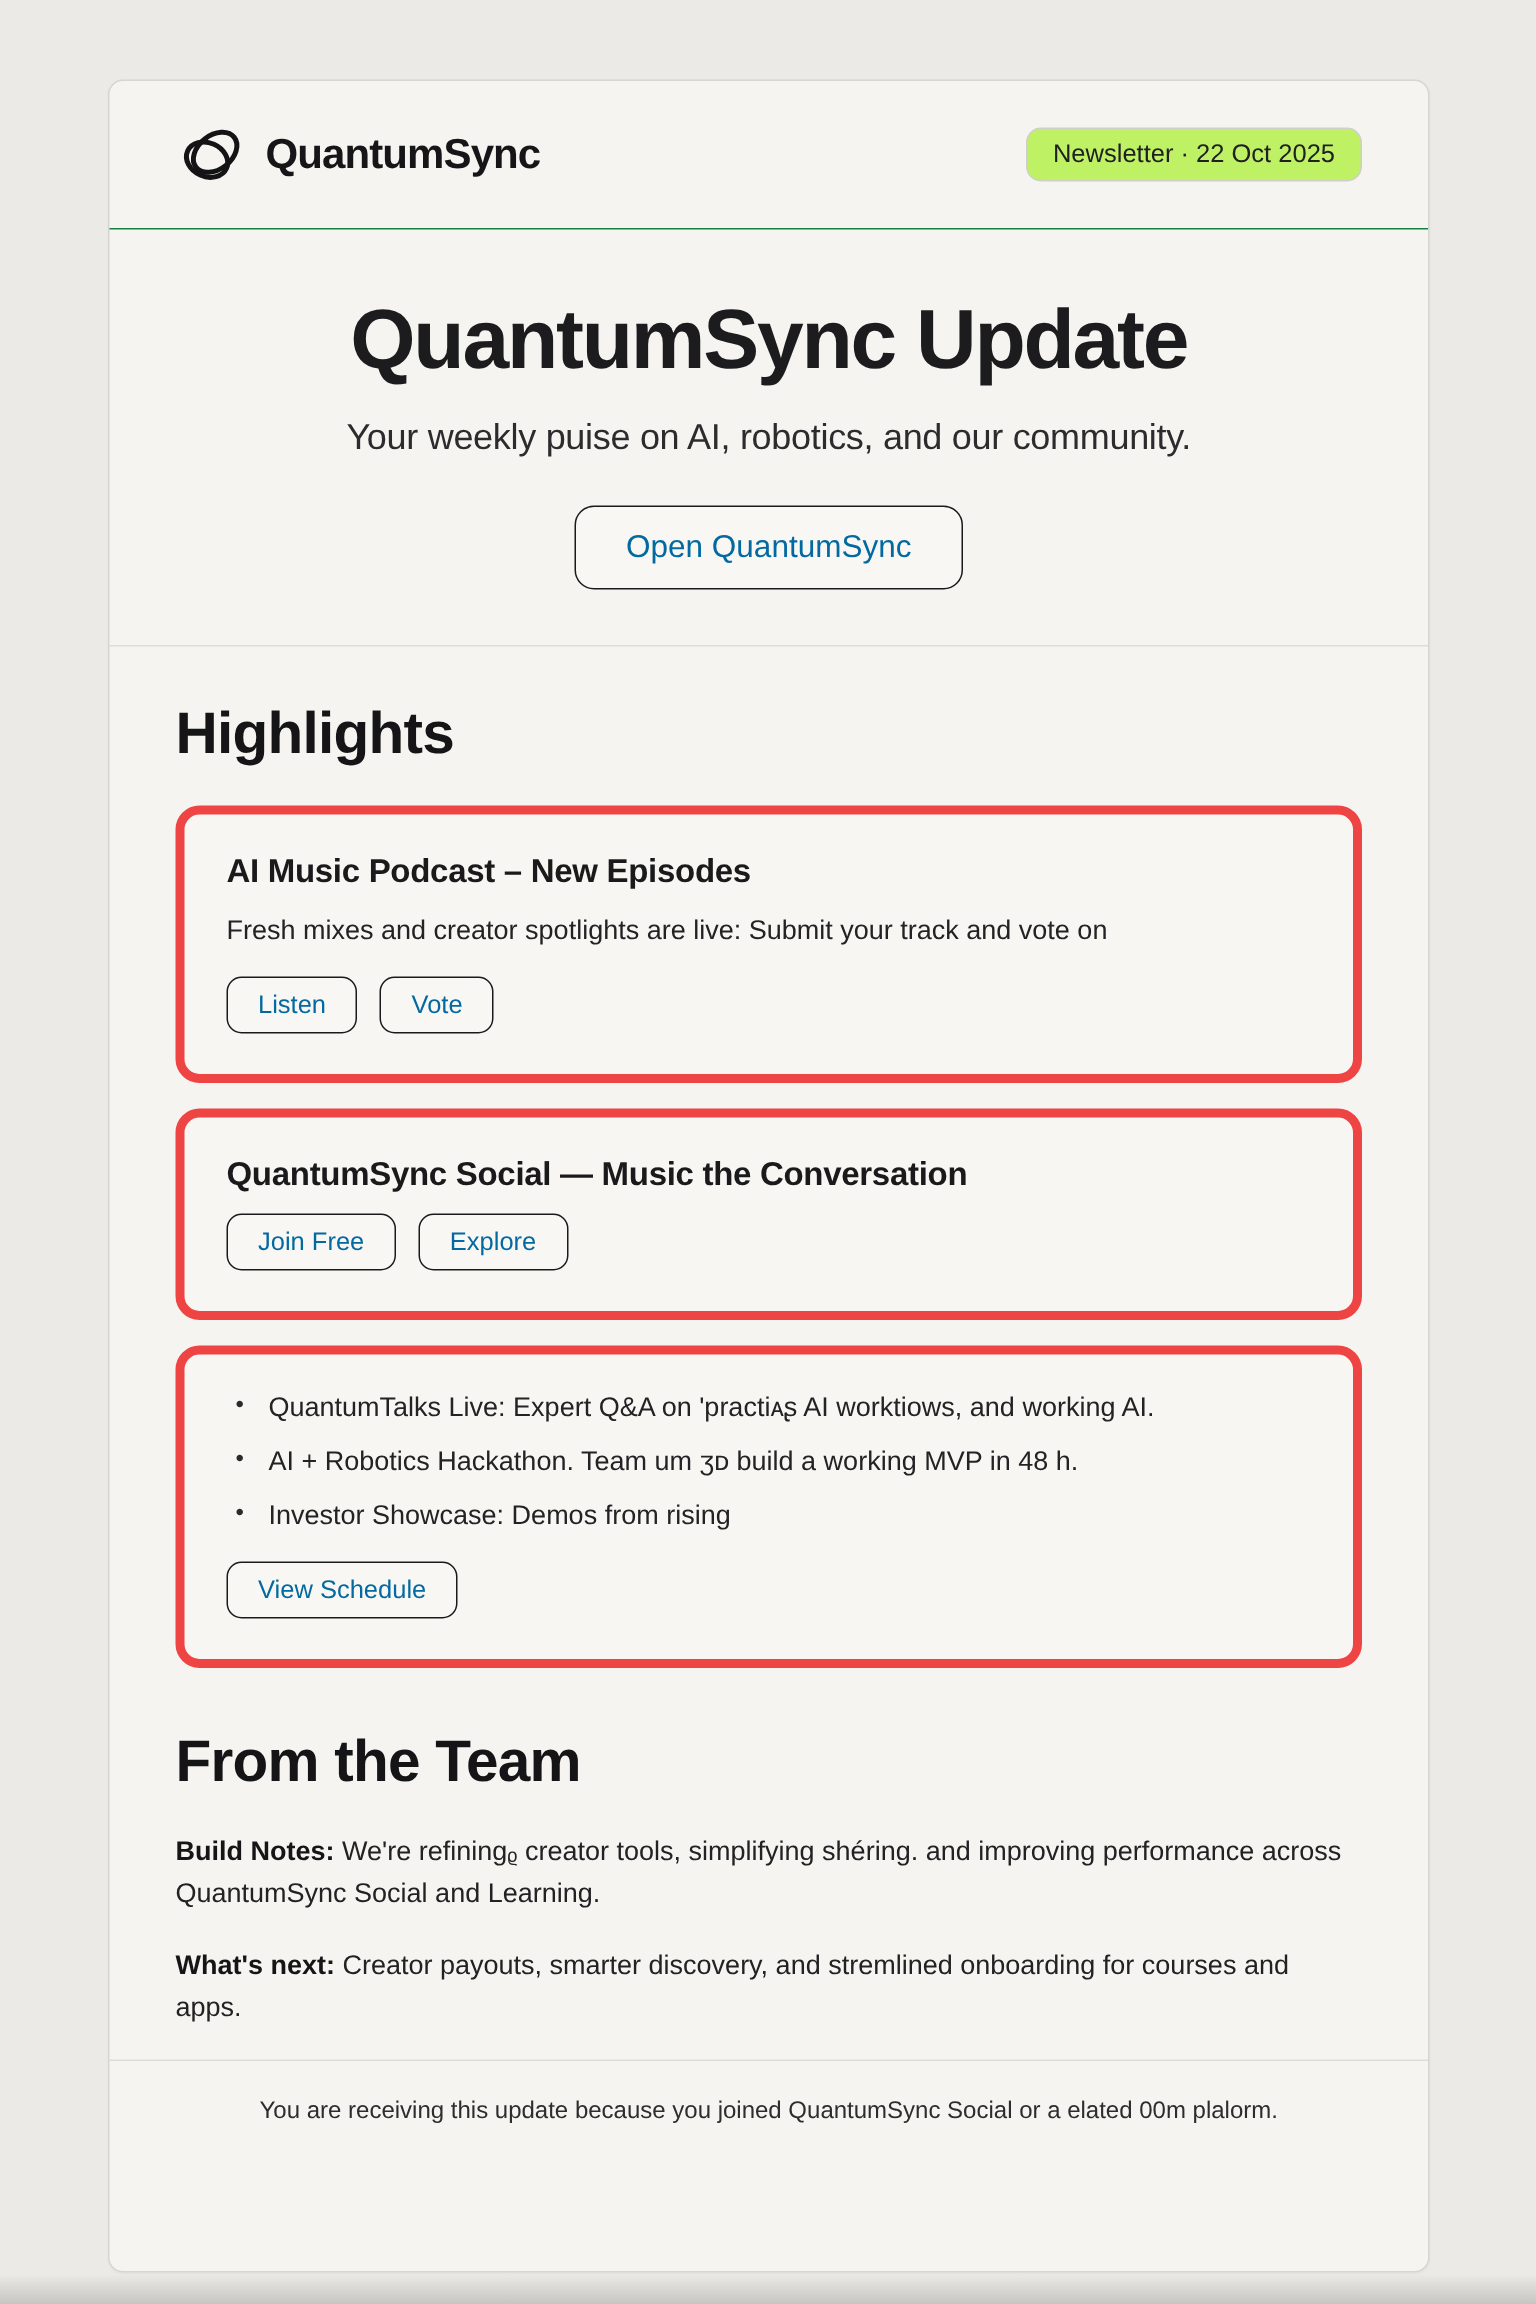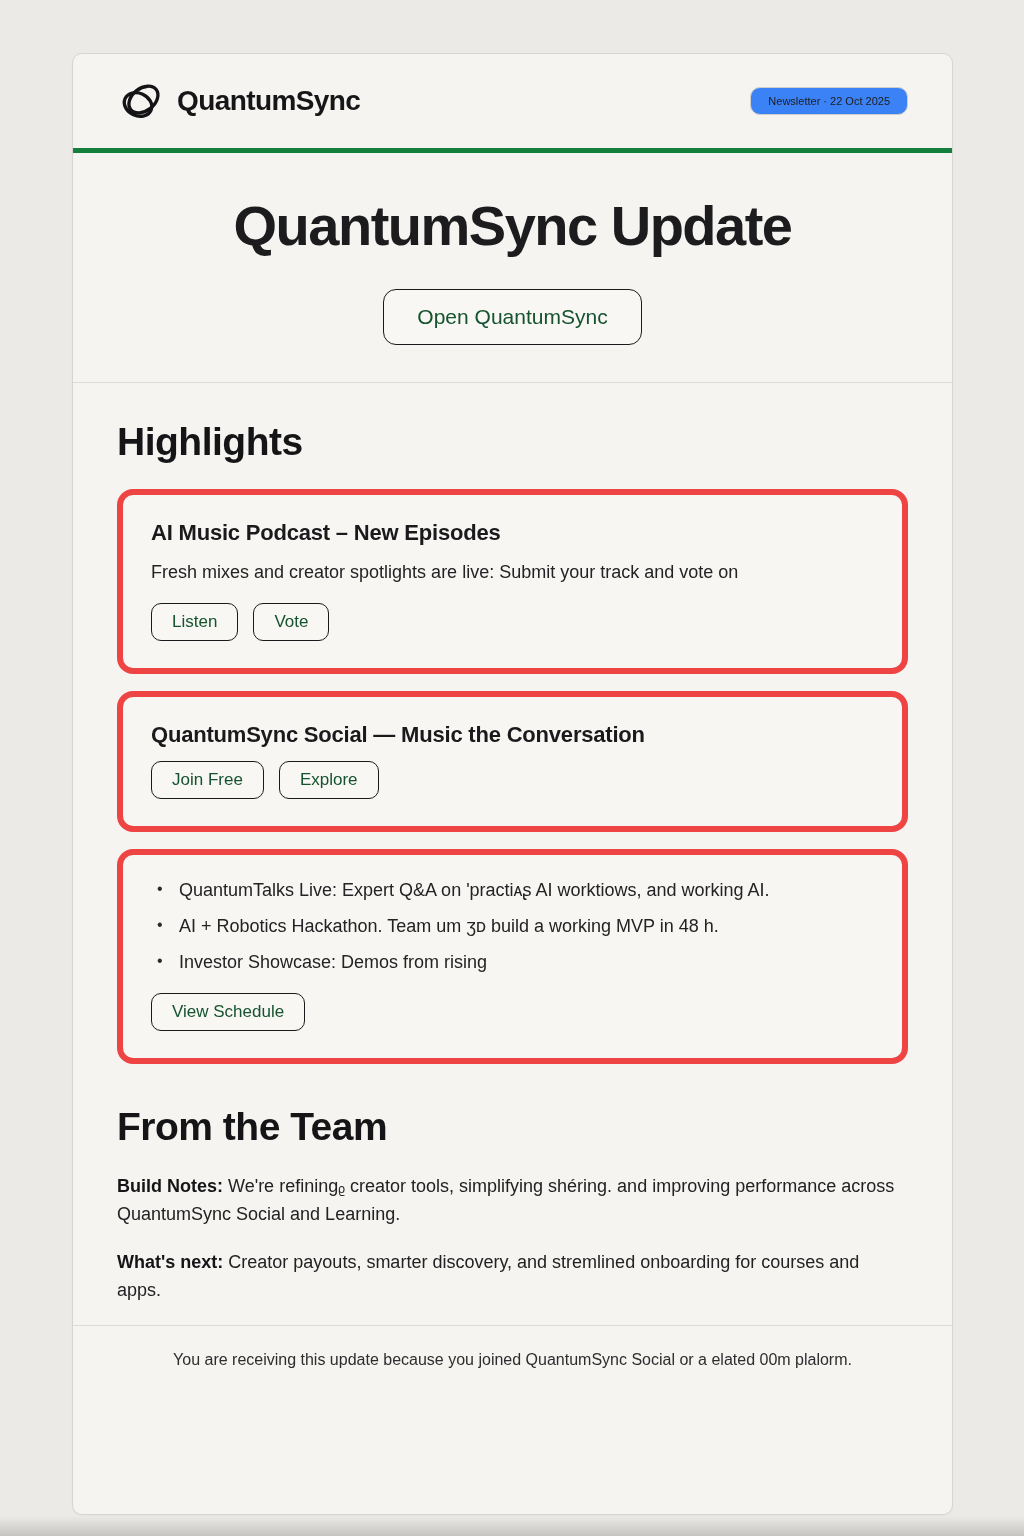"QuantumSync" .header { border-bottom: 5px solid #15803d -> 1px solid #15803d }
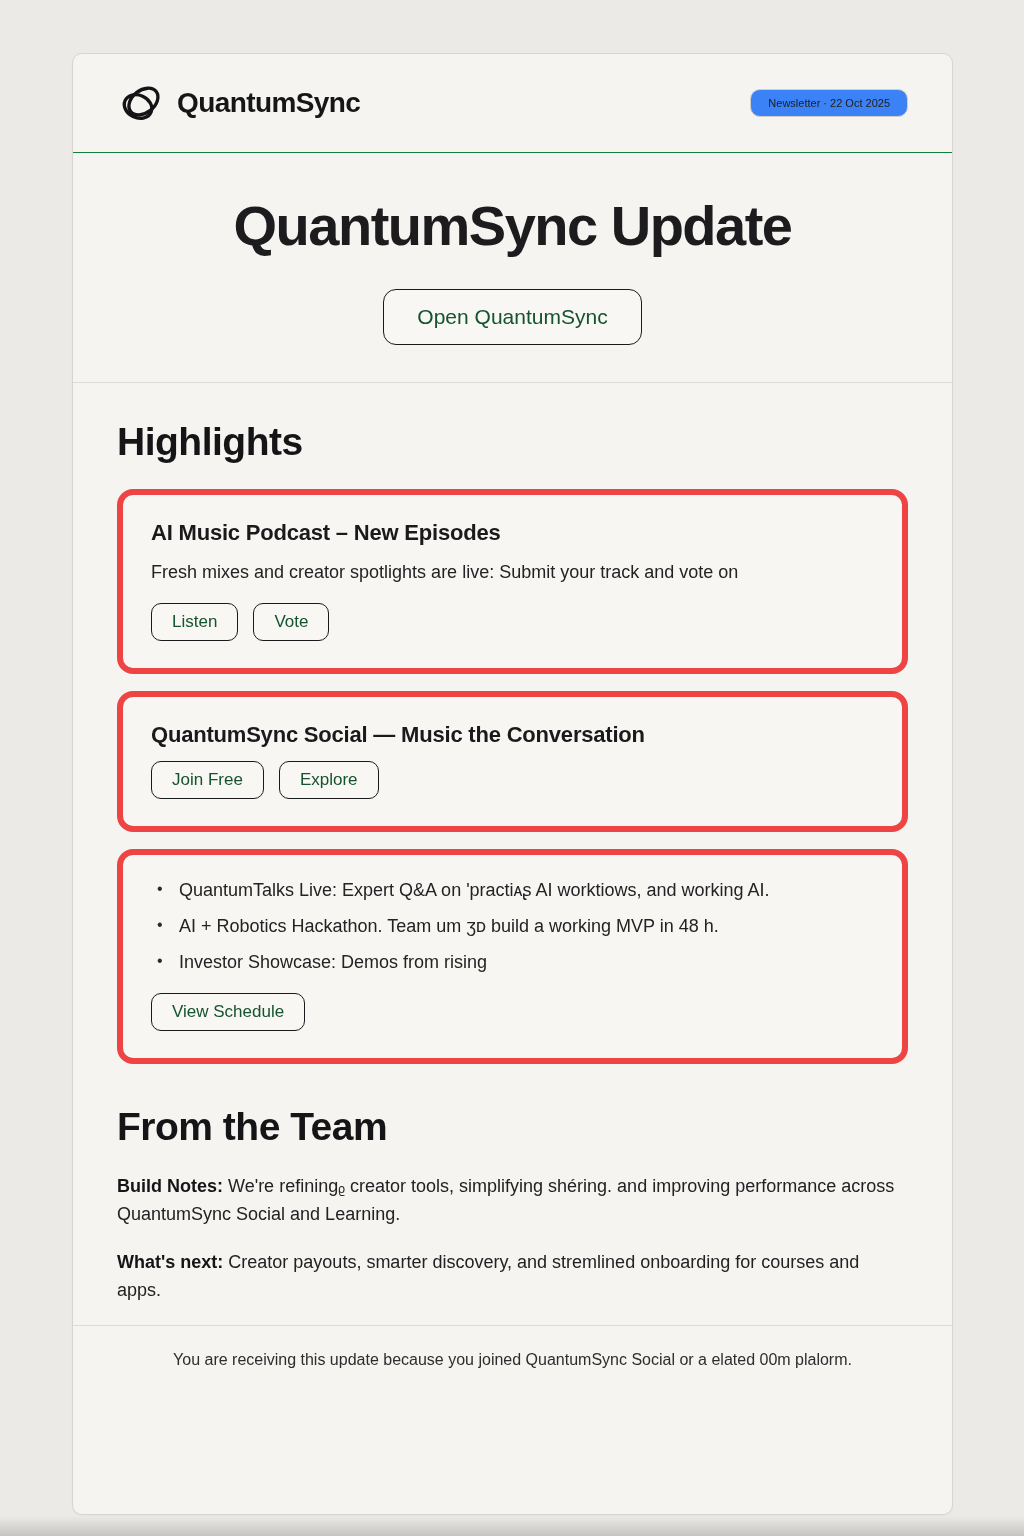"Newsletter · 22 Oct 2025" .badge { background: #3b82f6 -> #bef264; font-size: 11px -> 17px }
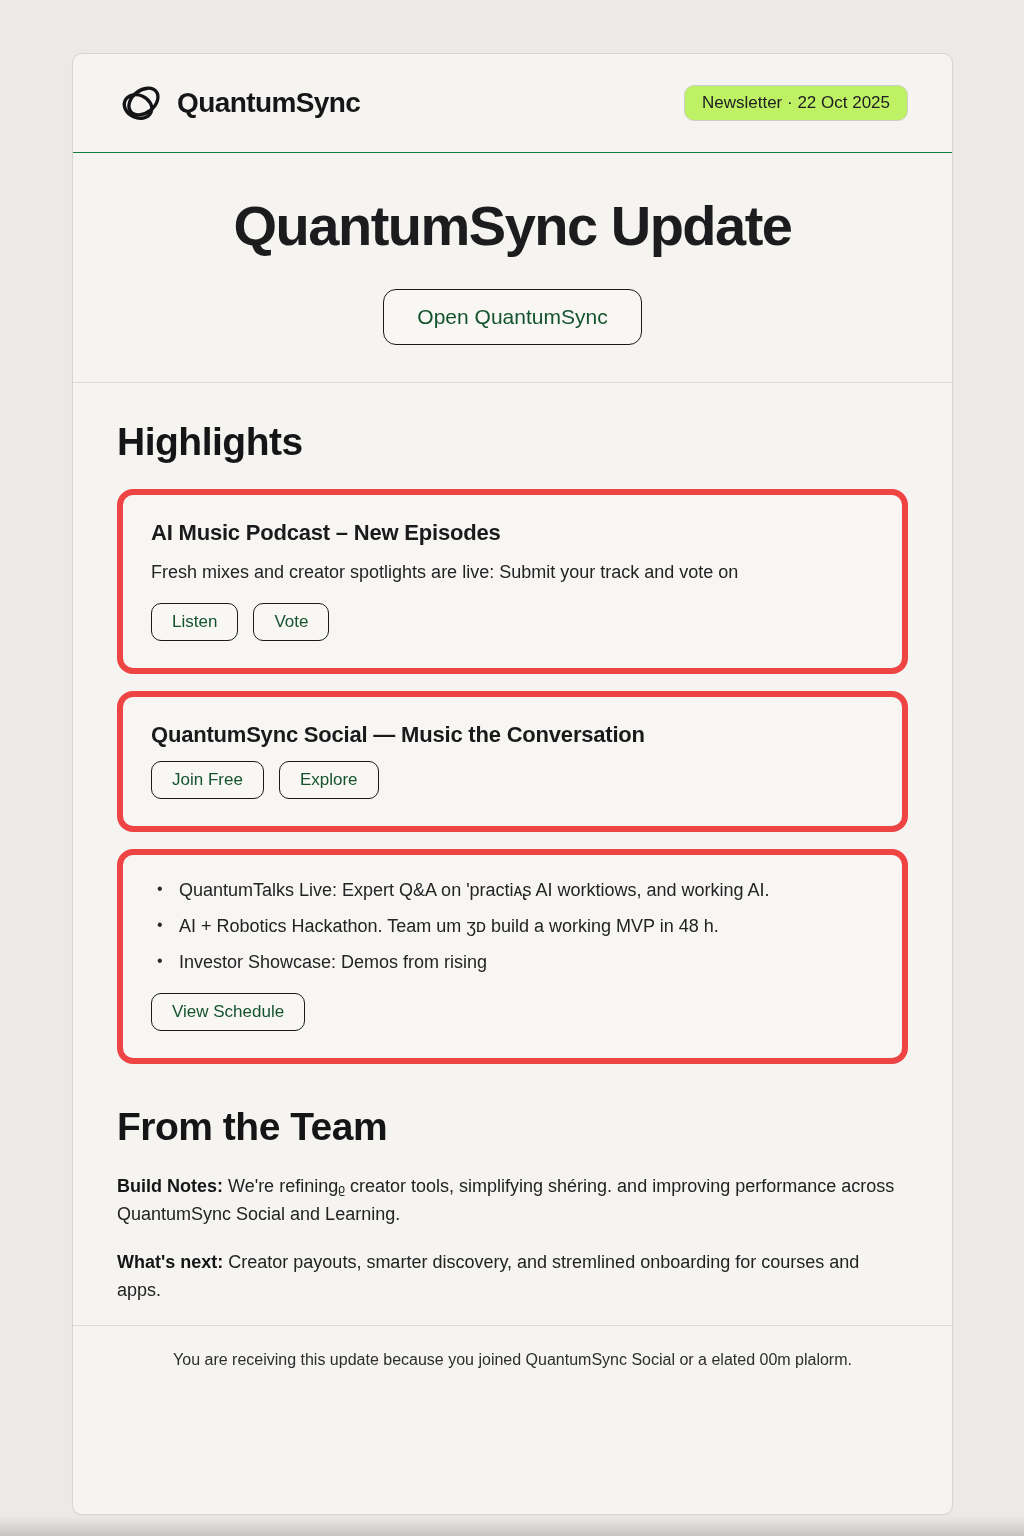"Your weekly puise on AI," div.hero-subtitle { html: none -> <div>Your weekly puise on AI, robotics, and our community.</div> }
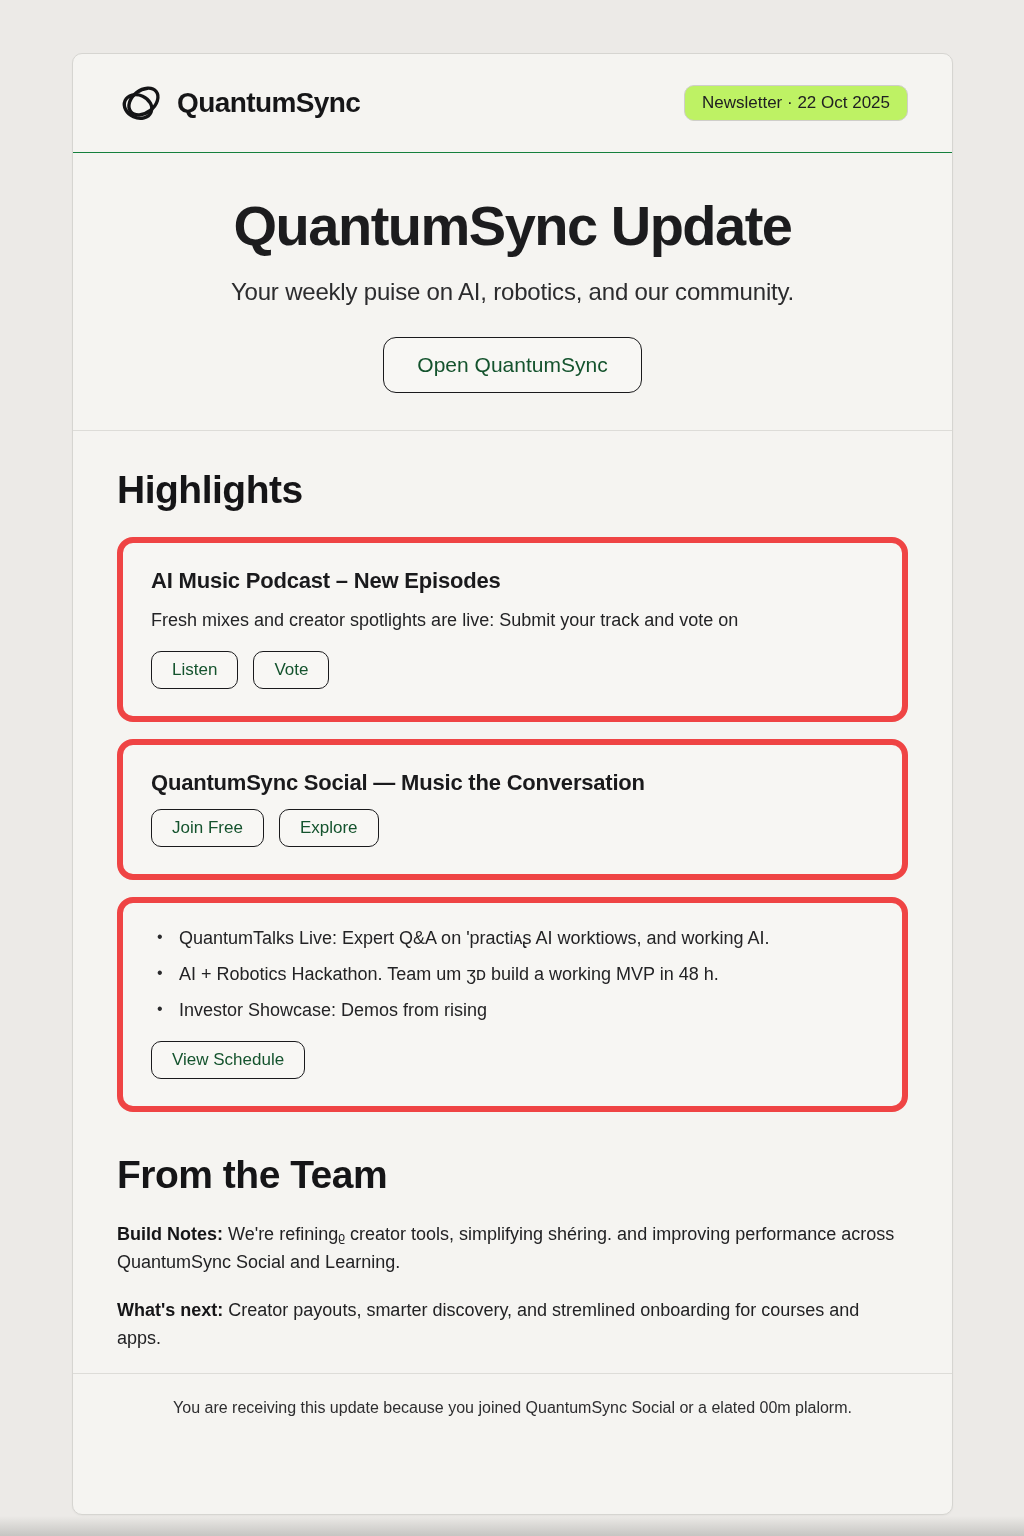"Open QuantumSync" .btn { color: #14532d -> #0369a1 }
